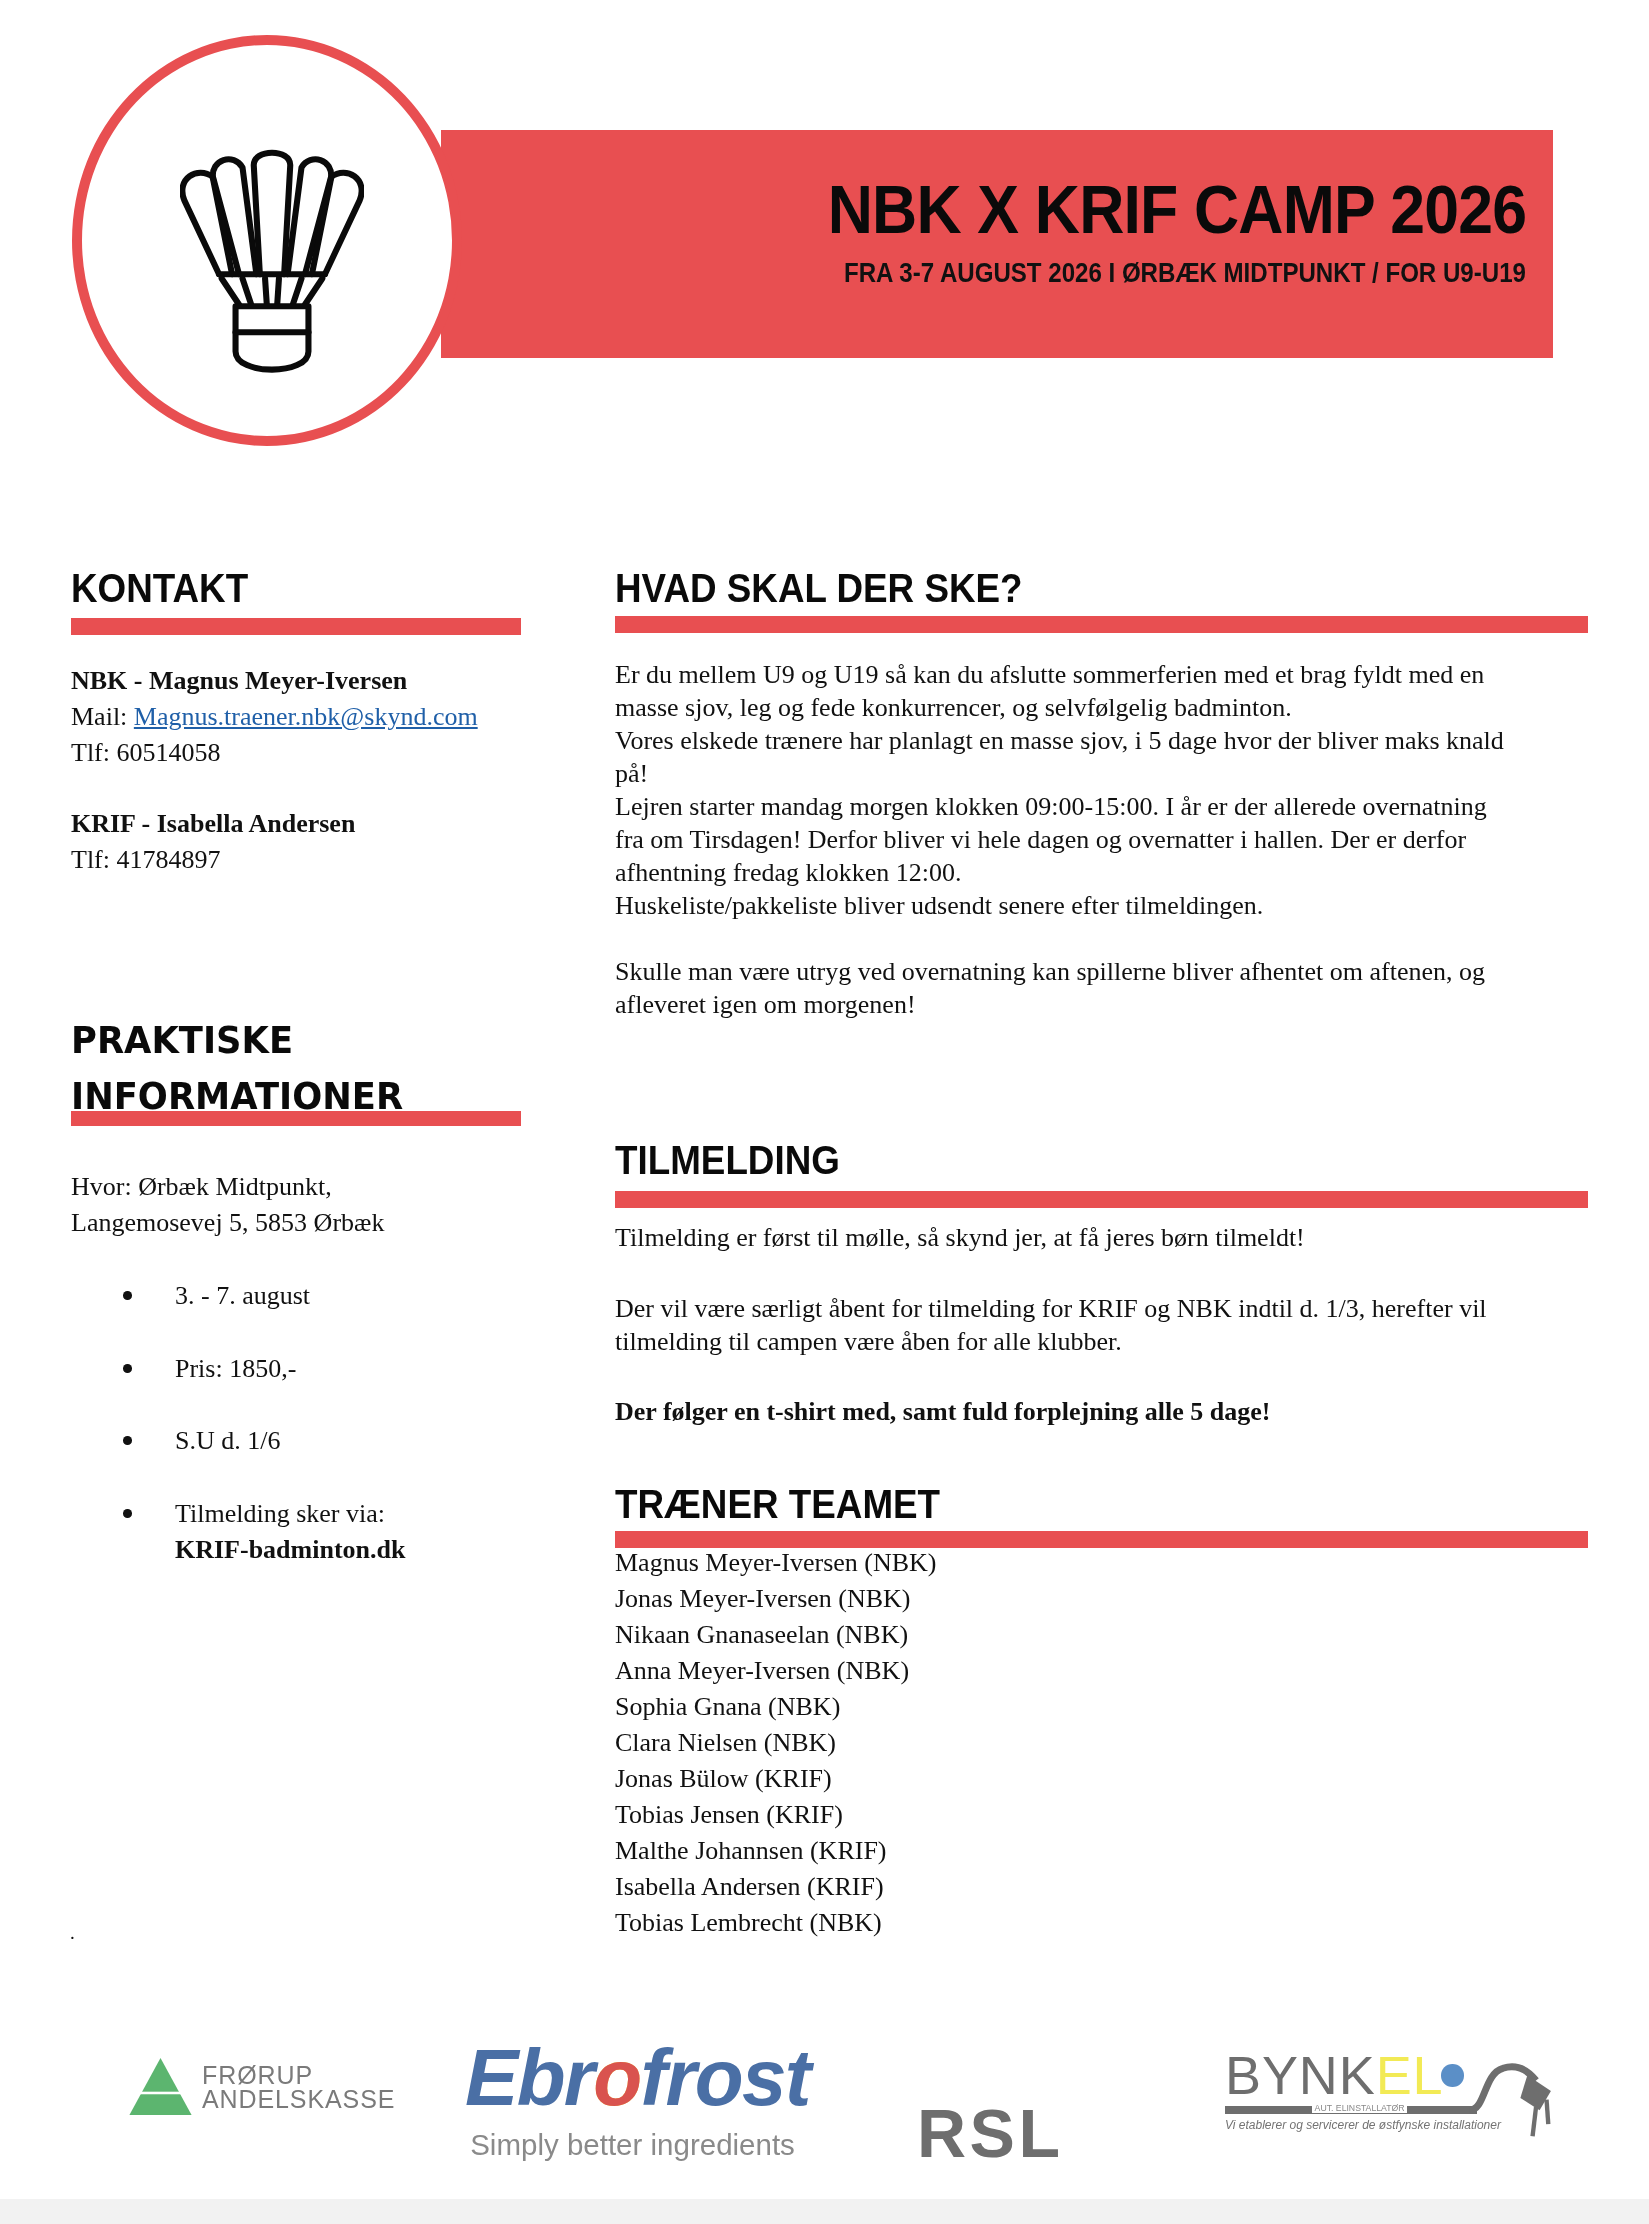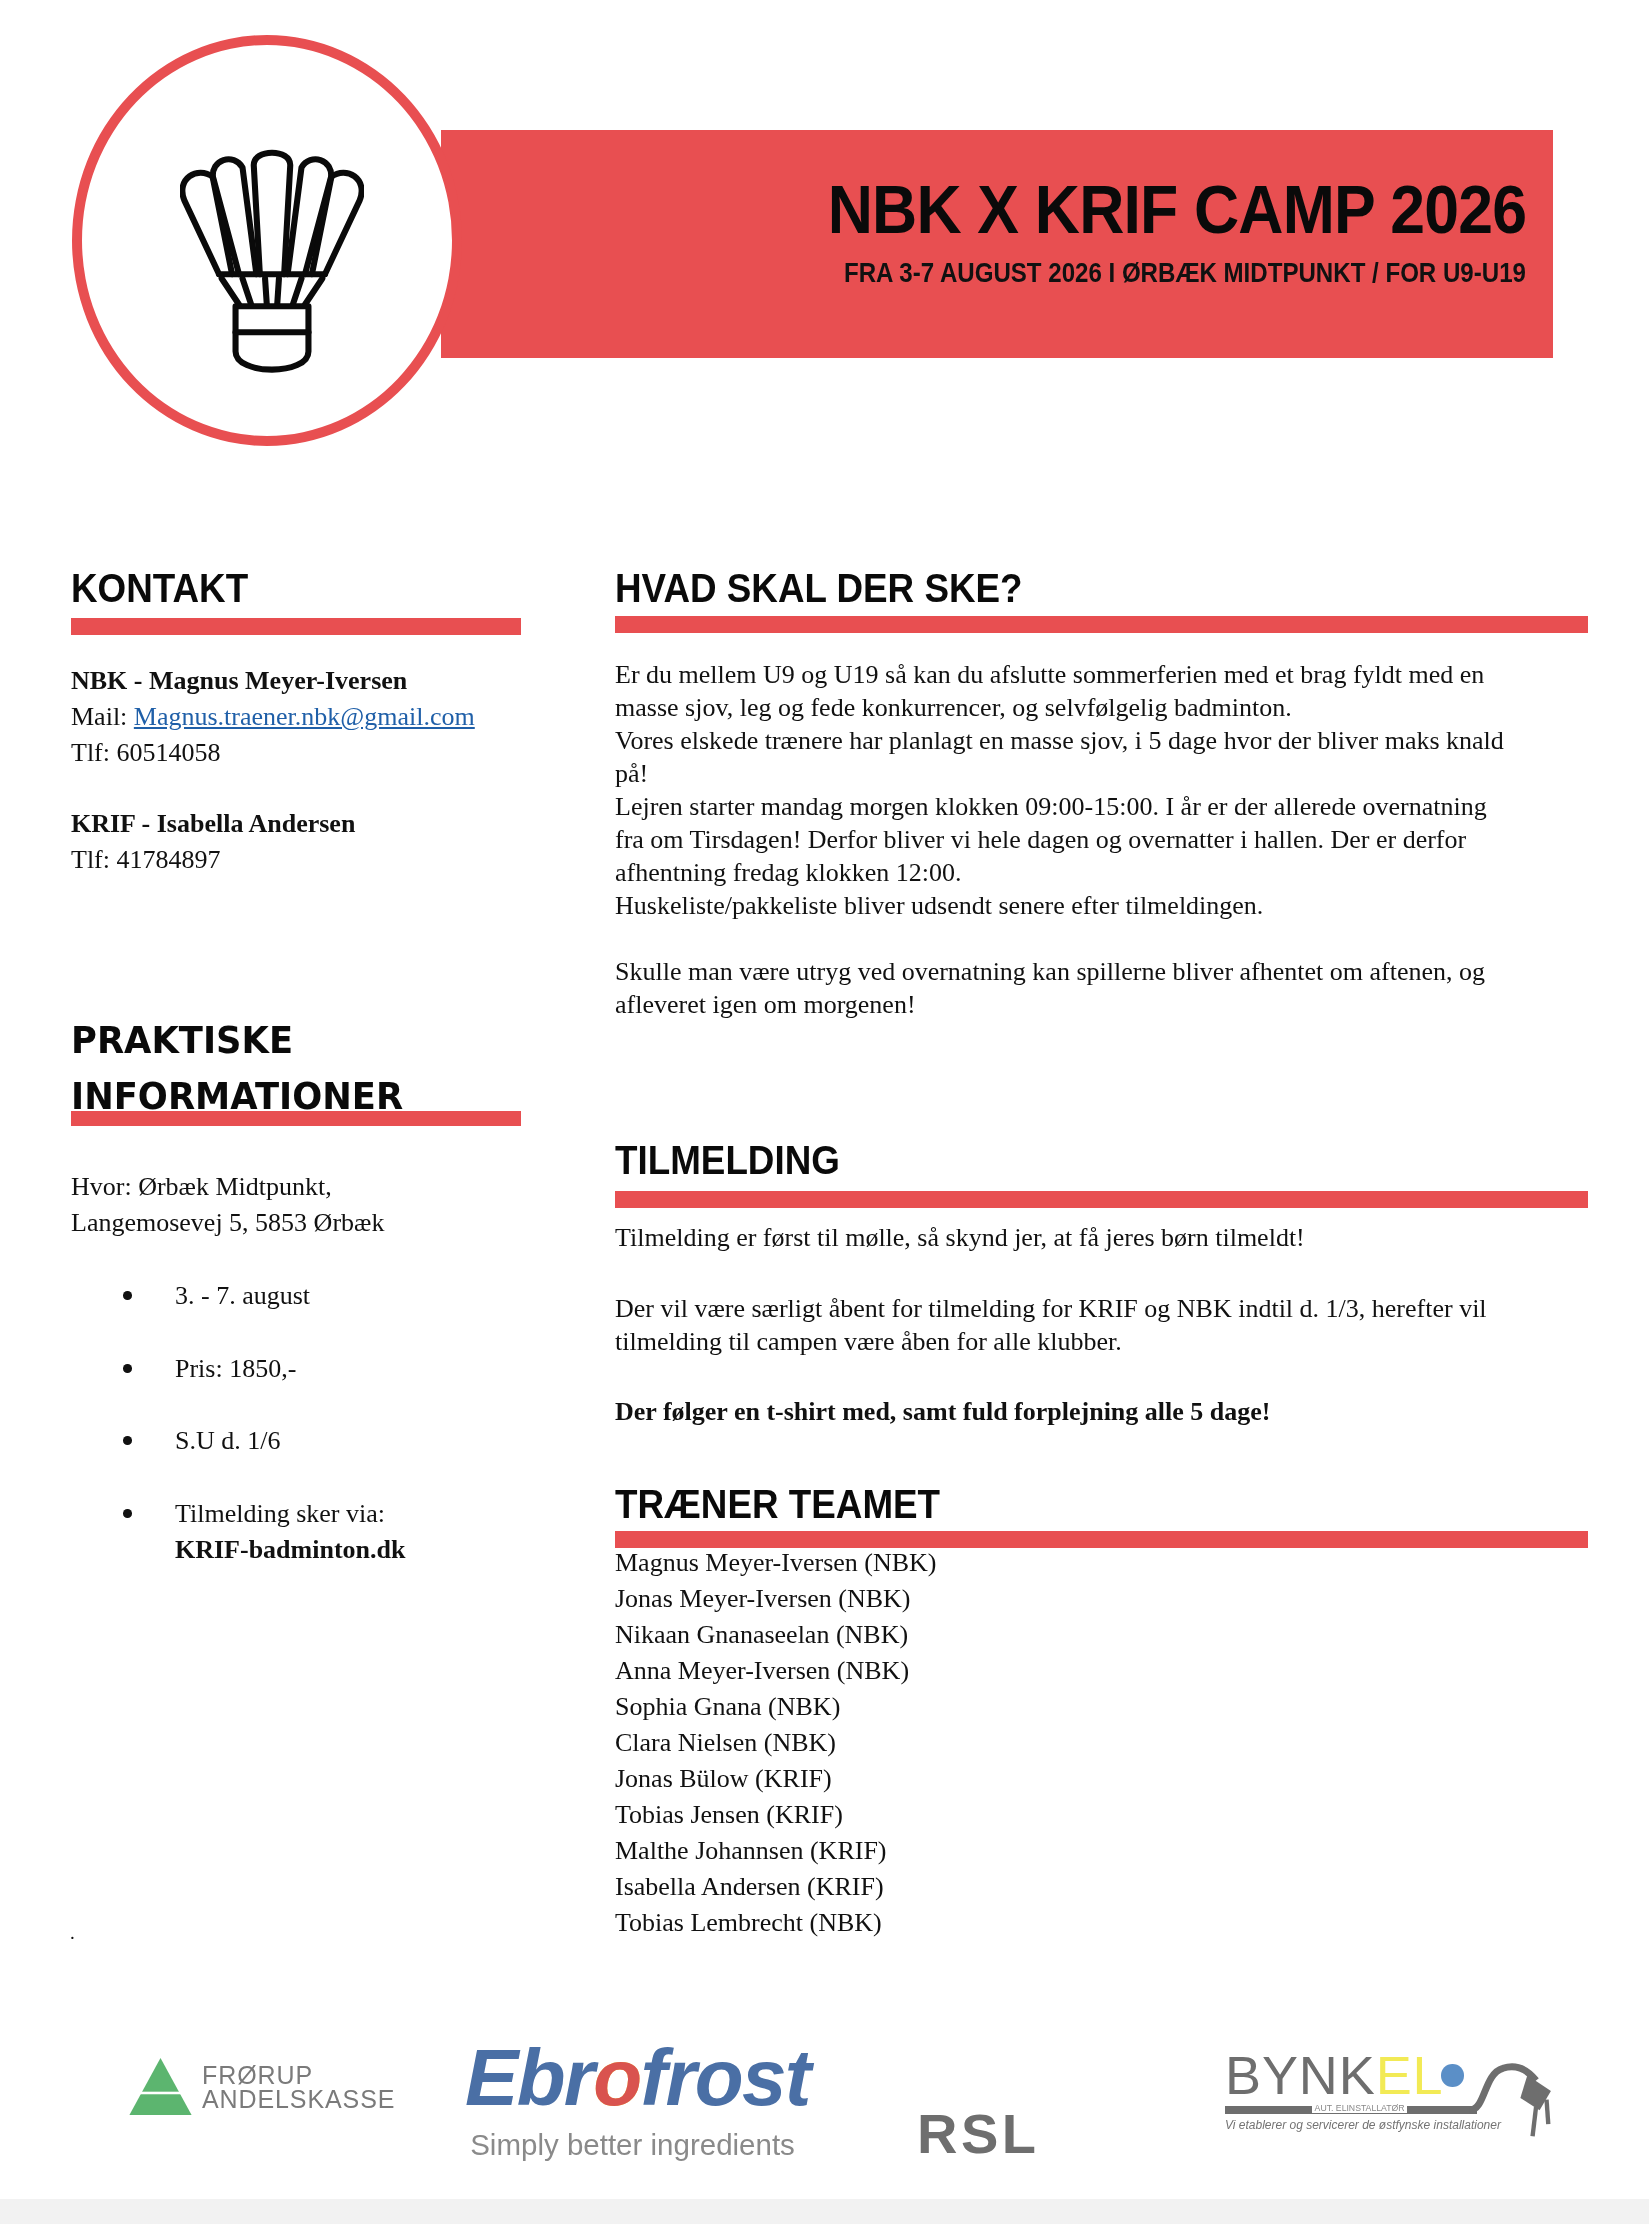"Magnus.traener.nbk@gmail.com" a.link { text: Magnus.traener.nbk@gmail.com -> Magnus.traener.nbk@skynd.com }
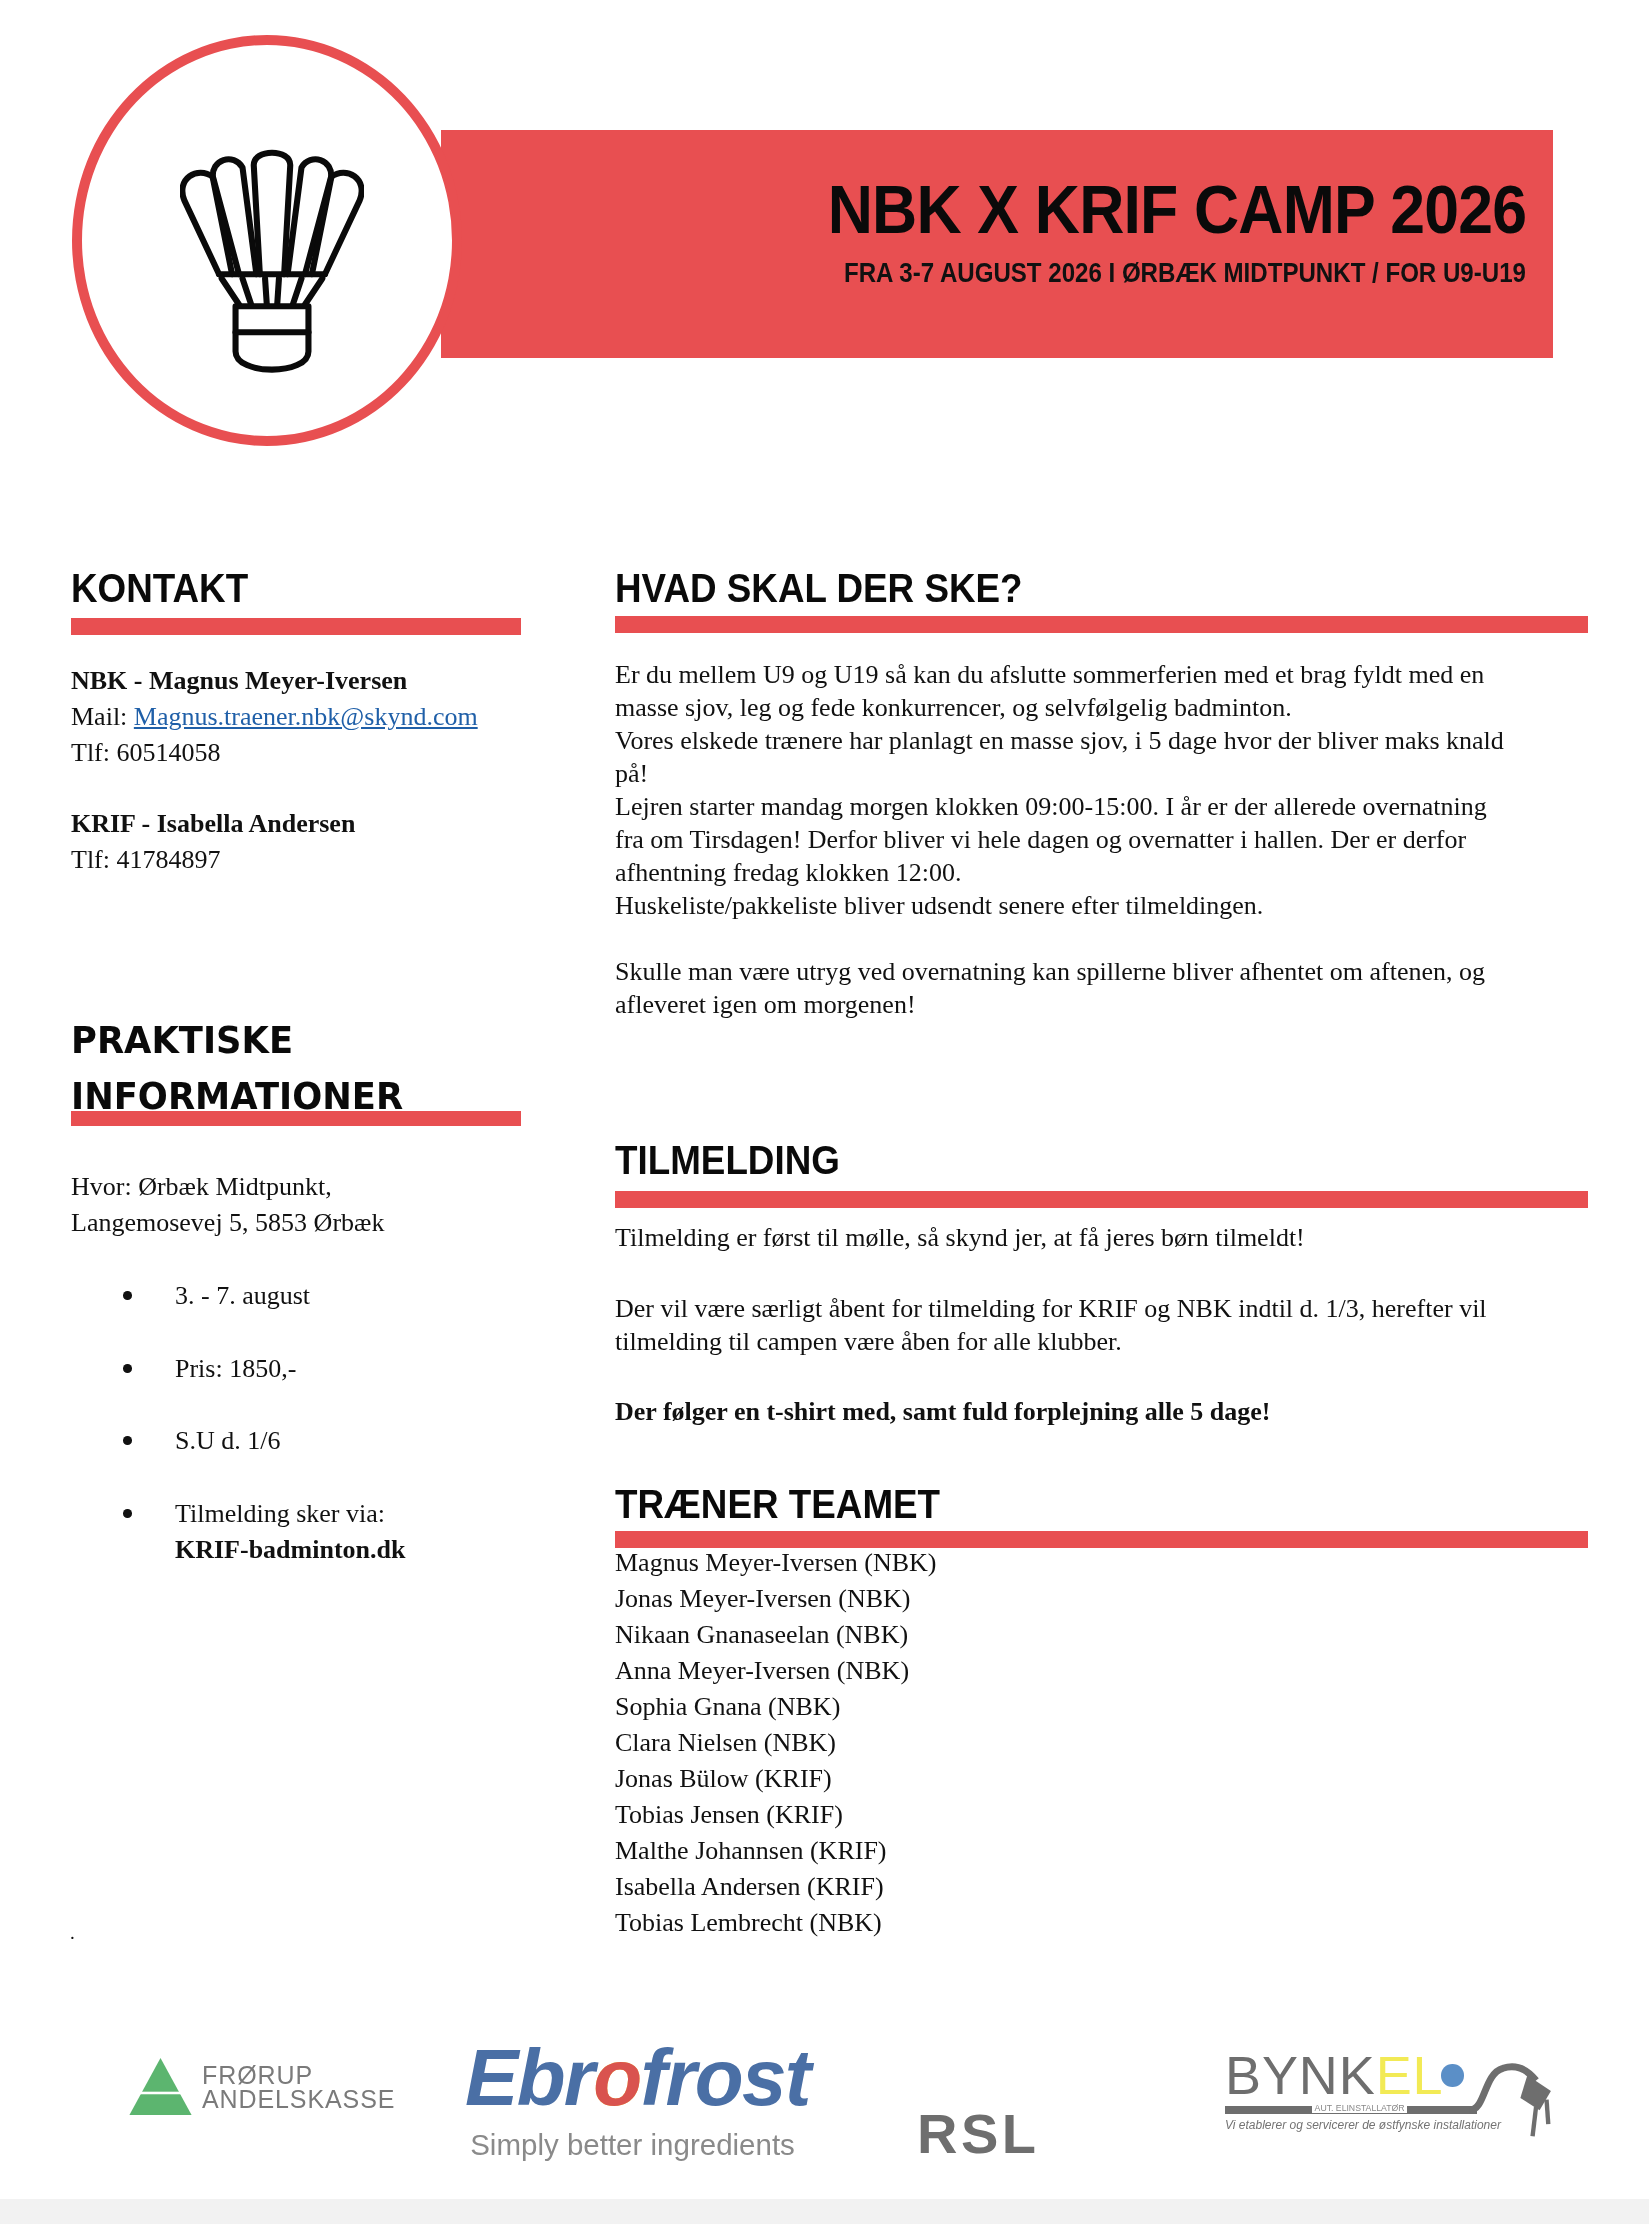"RSL" div.abs { font-size: 56px -> 68px }
